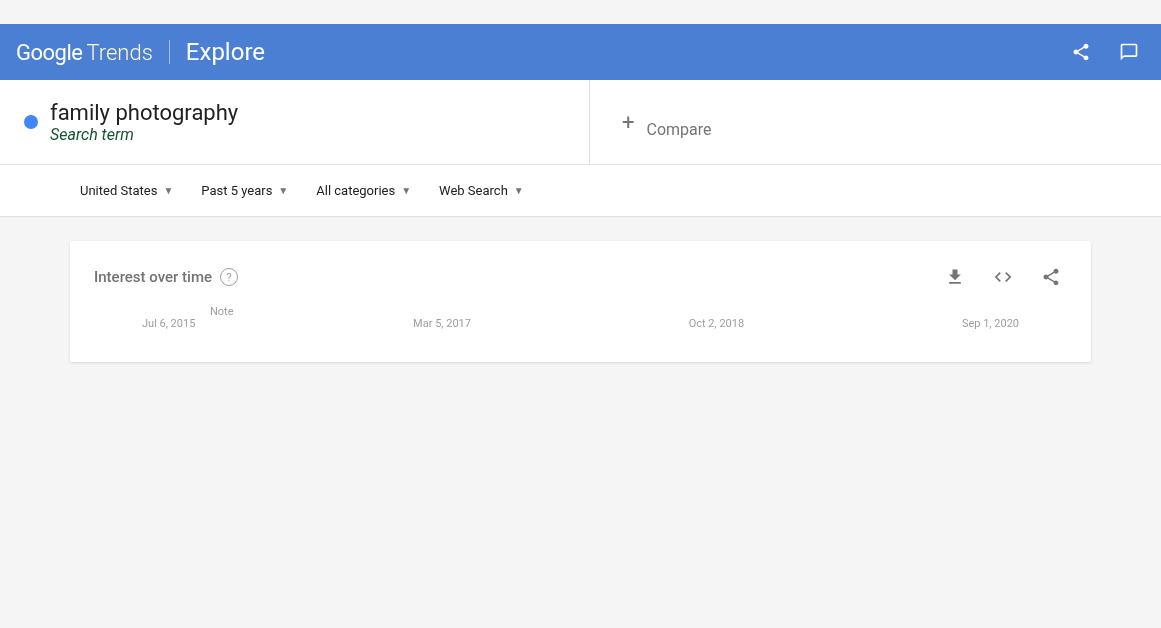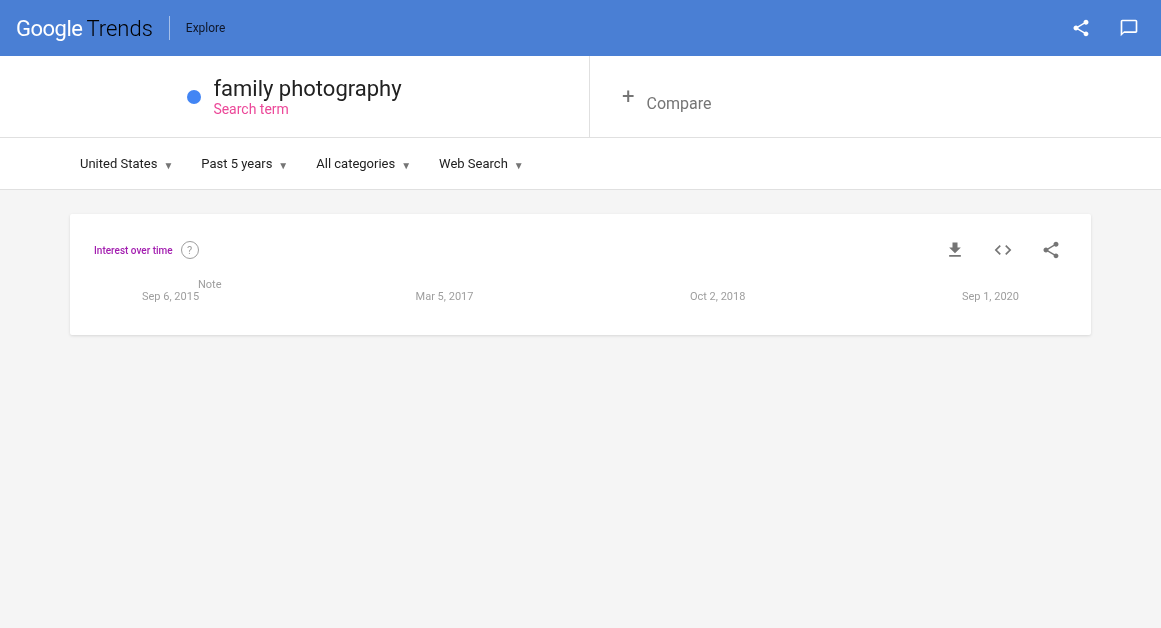"Google" .header { margin-top: none -> 24px }
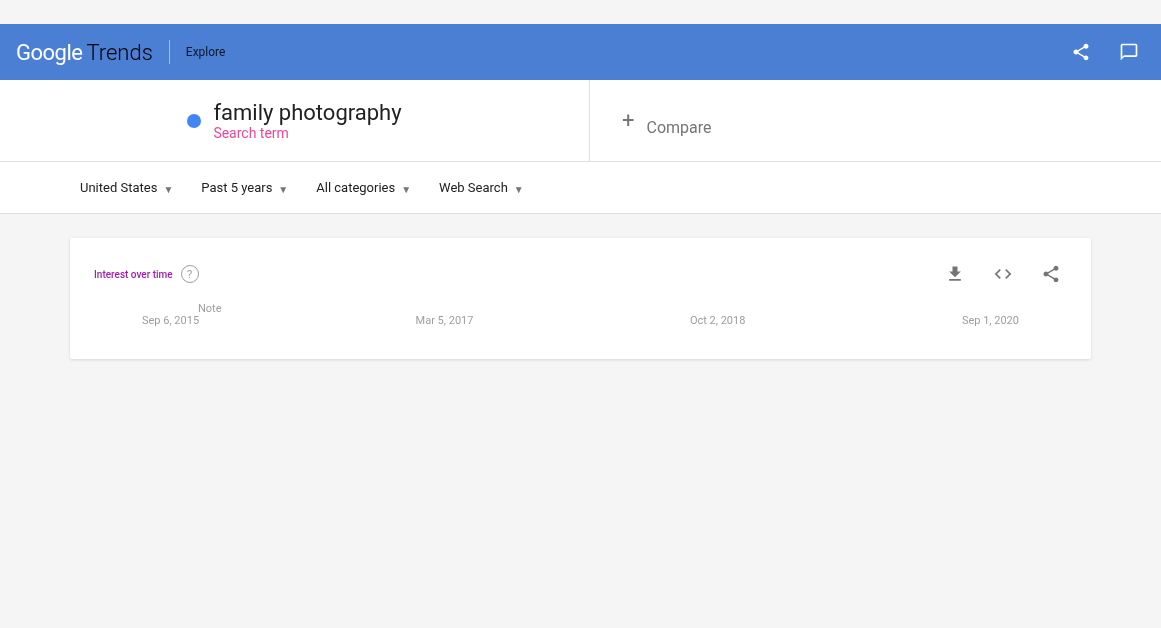"Trends" .logo-trends { color: #000000 -> #fef9c3 }
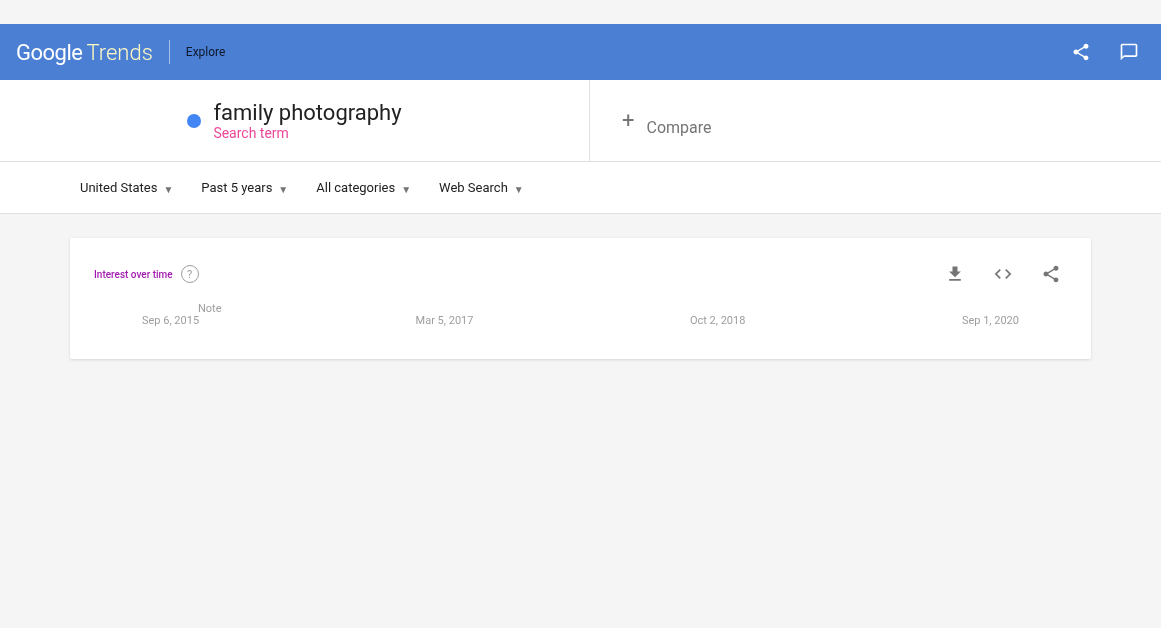"Explore" .header-explore { color: #0f172a -> #ffffff; font-size: 12px -> 24px }
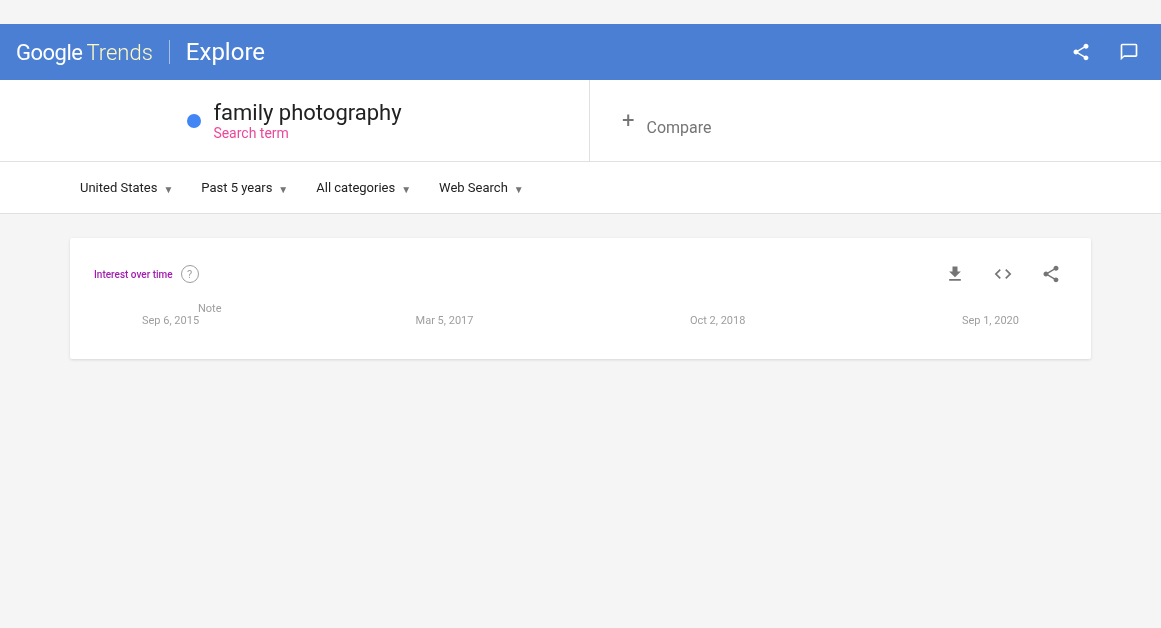"family photography" .search-term-box { justify-content: center -> none }
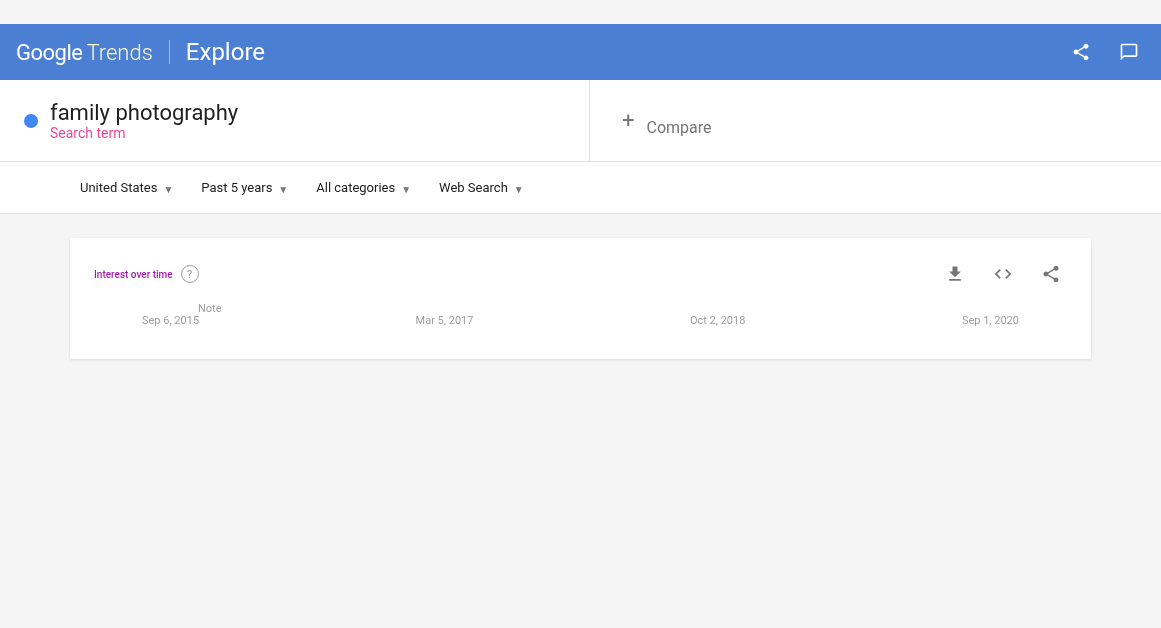"Search term" .term-type { color: #ec4899 -> #14532d; font-size: 14px -> 16px; font-style: none -> italic }
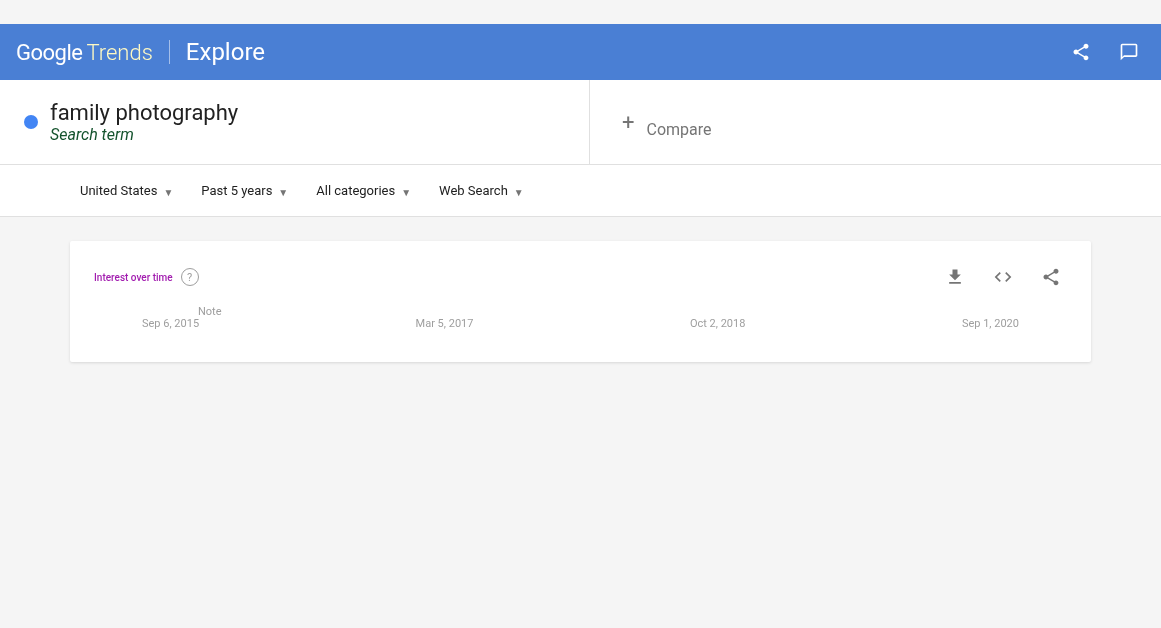"United States" .filter-dropdown { align-items: flex-end -> center }
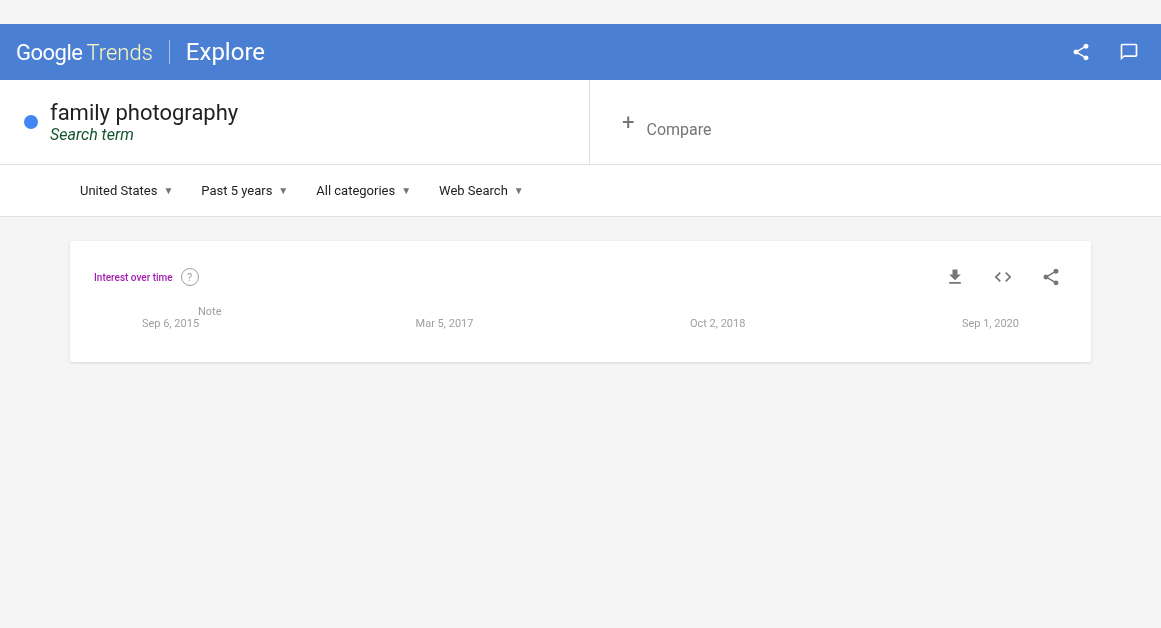"Interest over time" .chart-title { color: #a21caf -> #737373; font-size: 10px -> 15px }
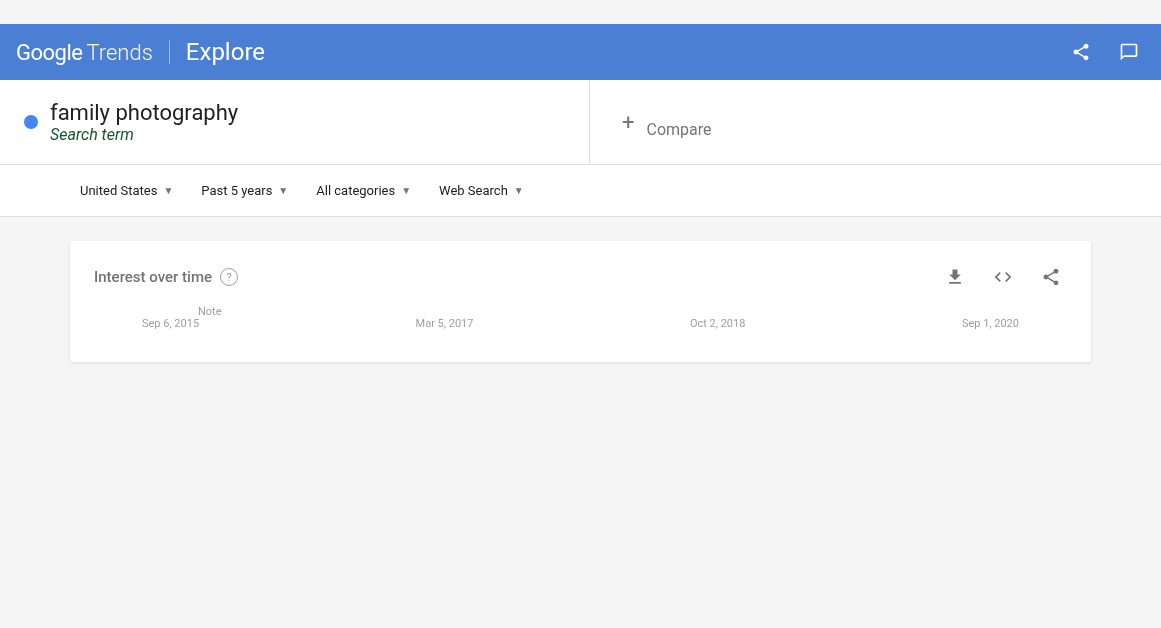"Note" div { left: 104px -> 116px }
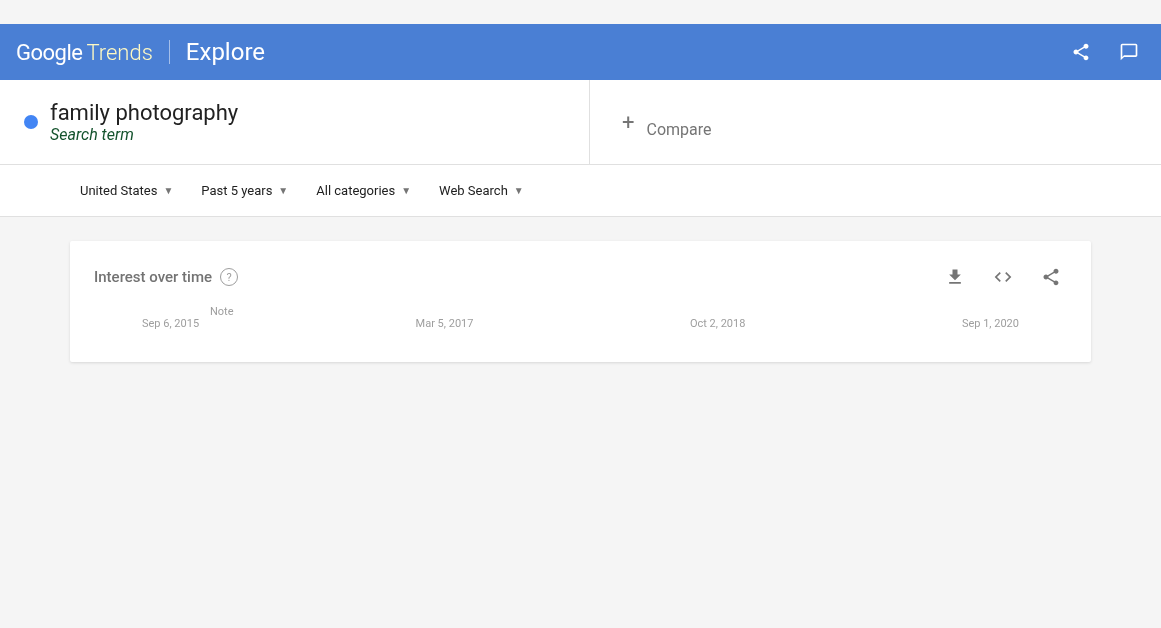"Sep 6, 2015" span { text: Sep -> Jul }
